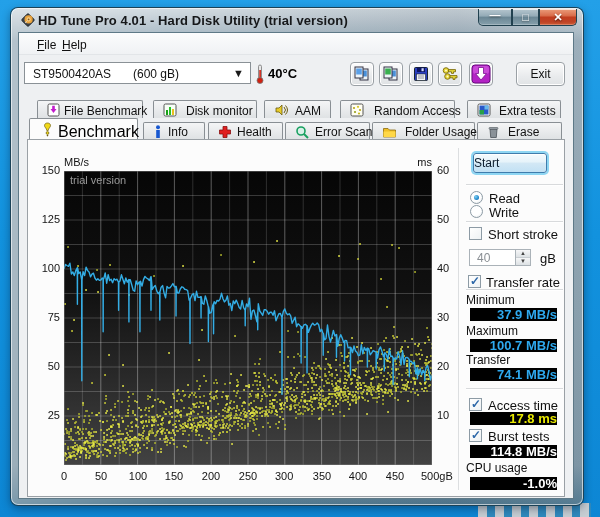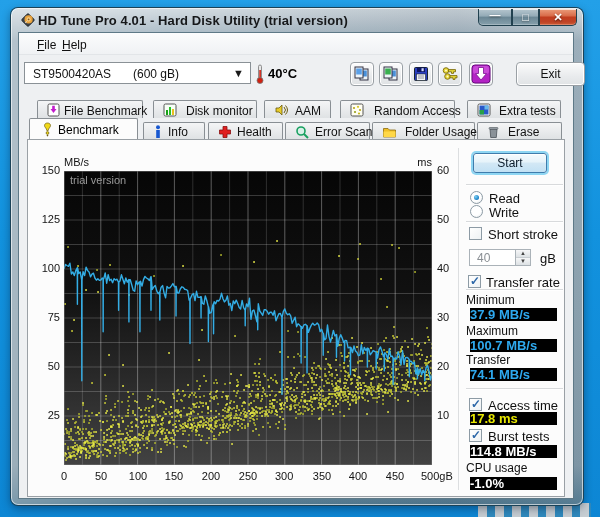"Exit" #exit { width: 69px -> 49px }
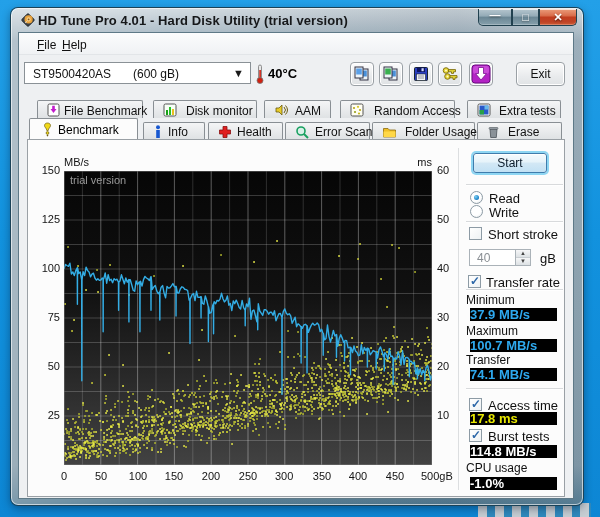"Benchmark" #tabactive { font-size: 12px -> 16px }
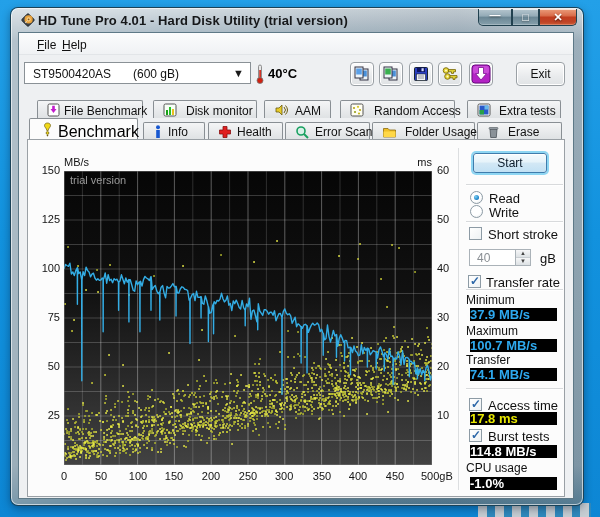"Start" #start { text-align: center -> none }
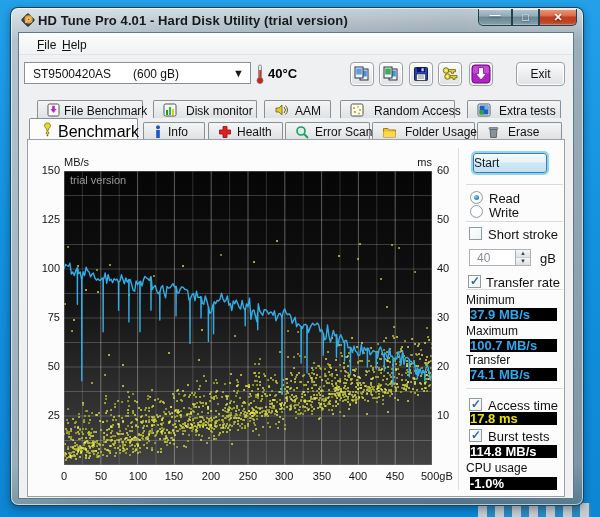"37.9 MB/s" .vbox { text-align: left -> right }
